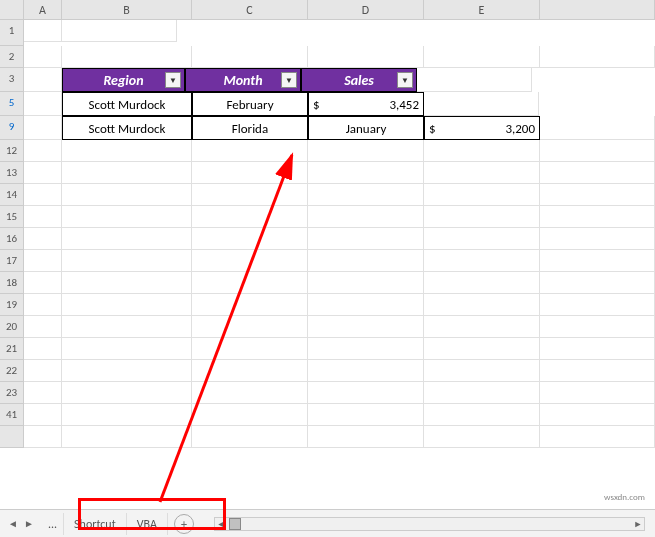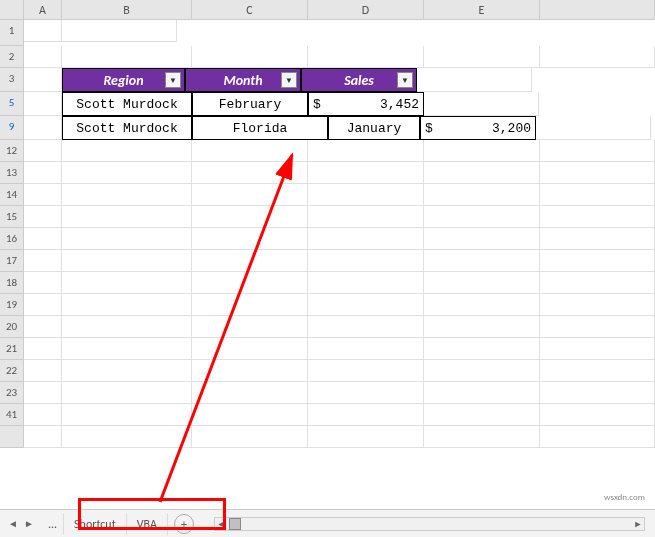"Scott Murdock" .tdata { font-family: Liberation Mono, monospace -> none }
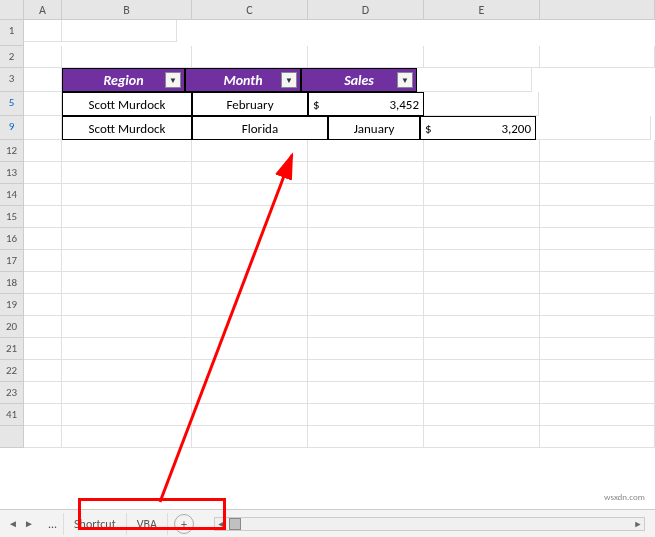"Florida" div.cell { width: 136px -> 116px }
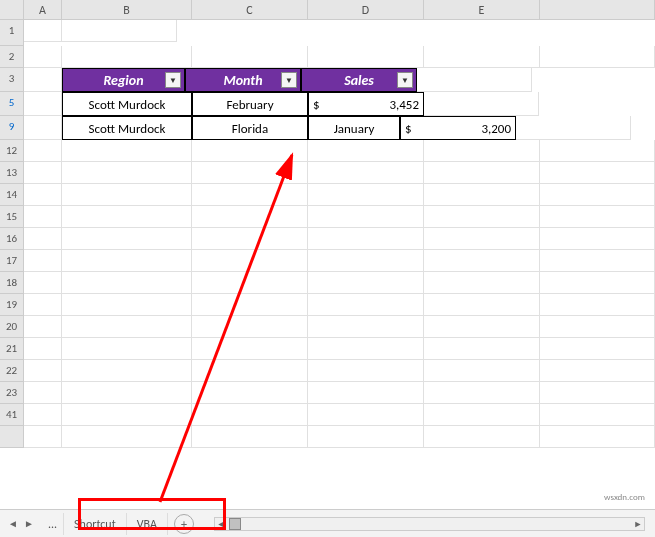"January" div.cell { width: 92px -> 116px }
